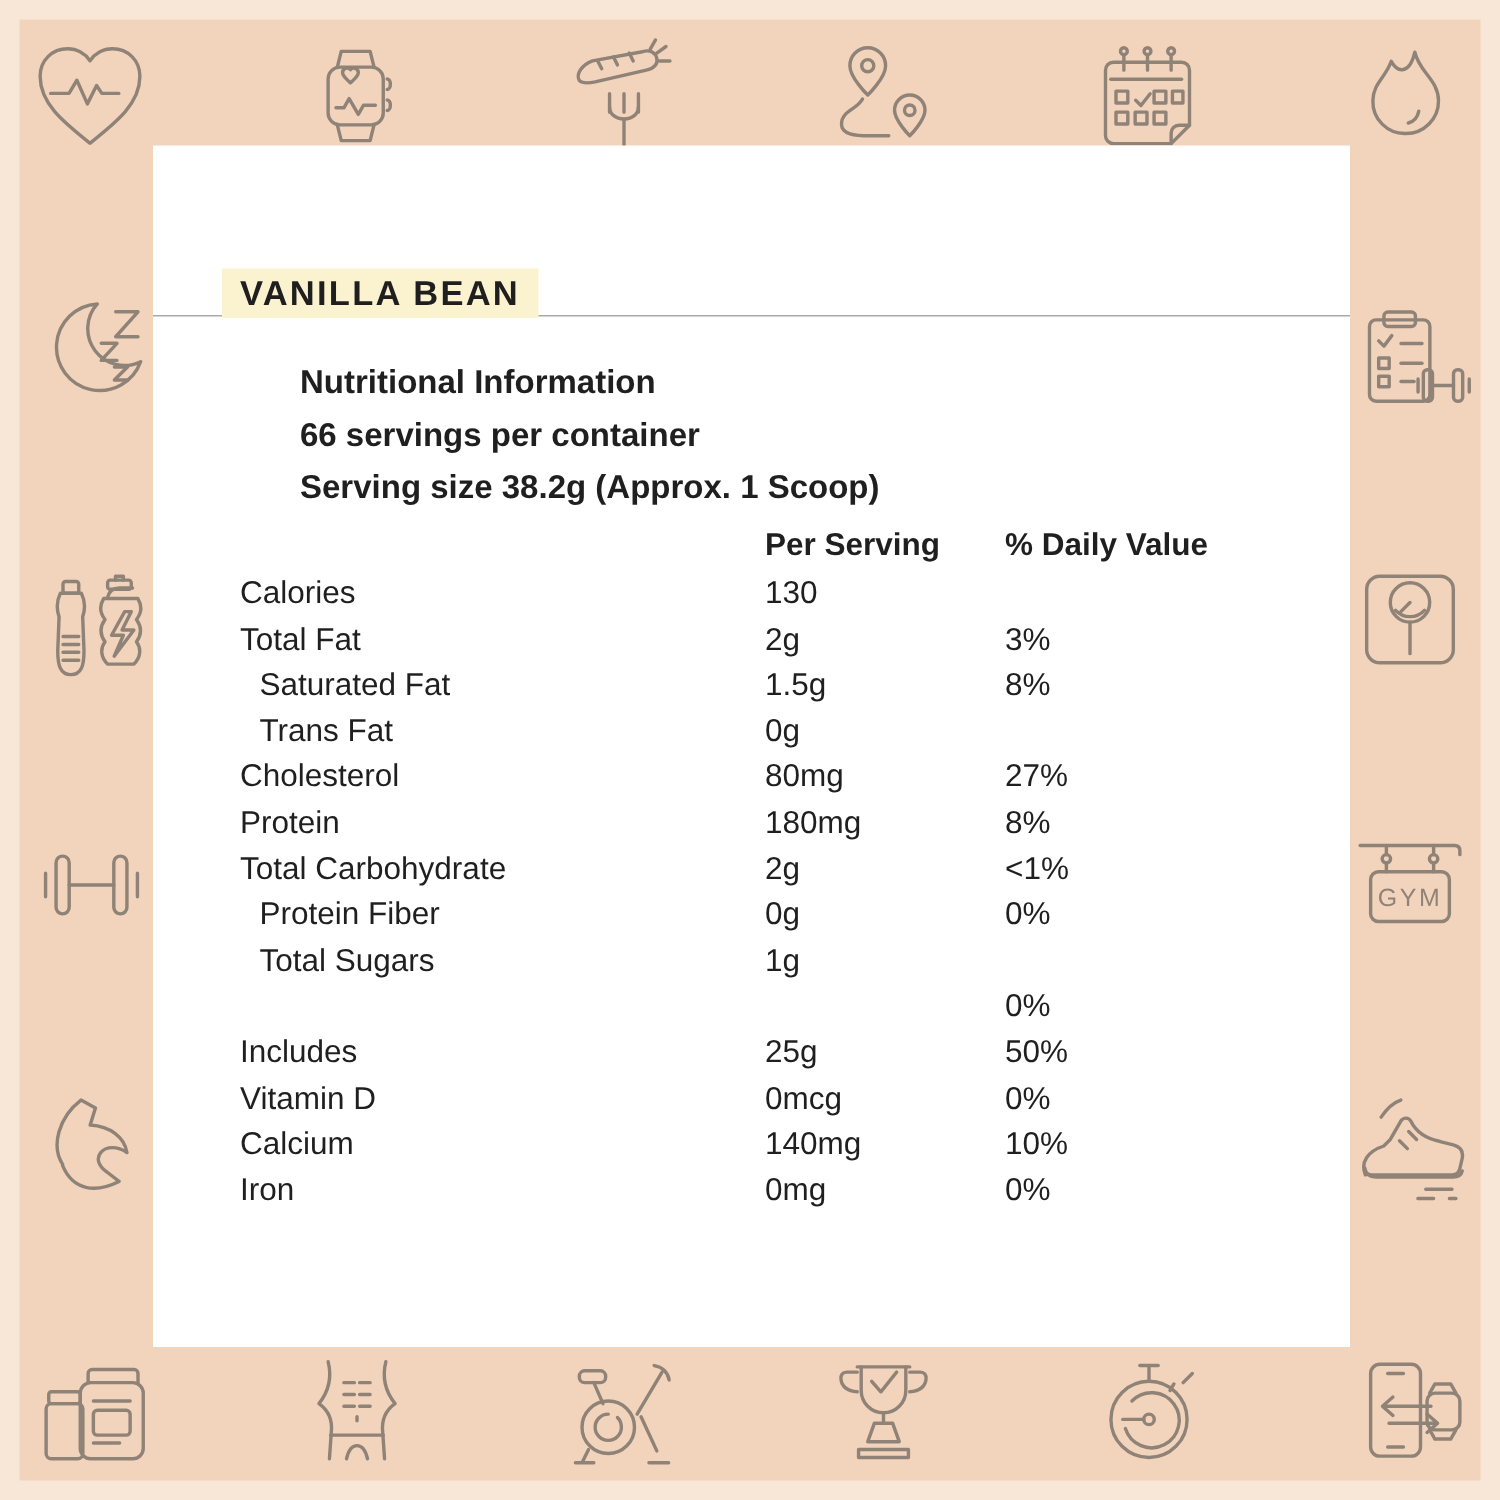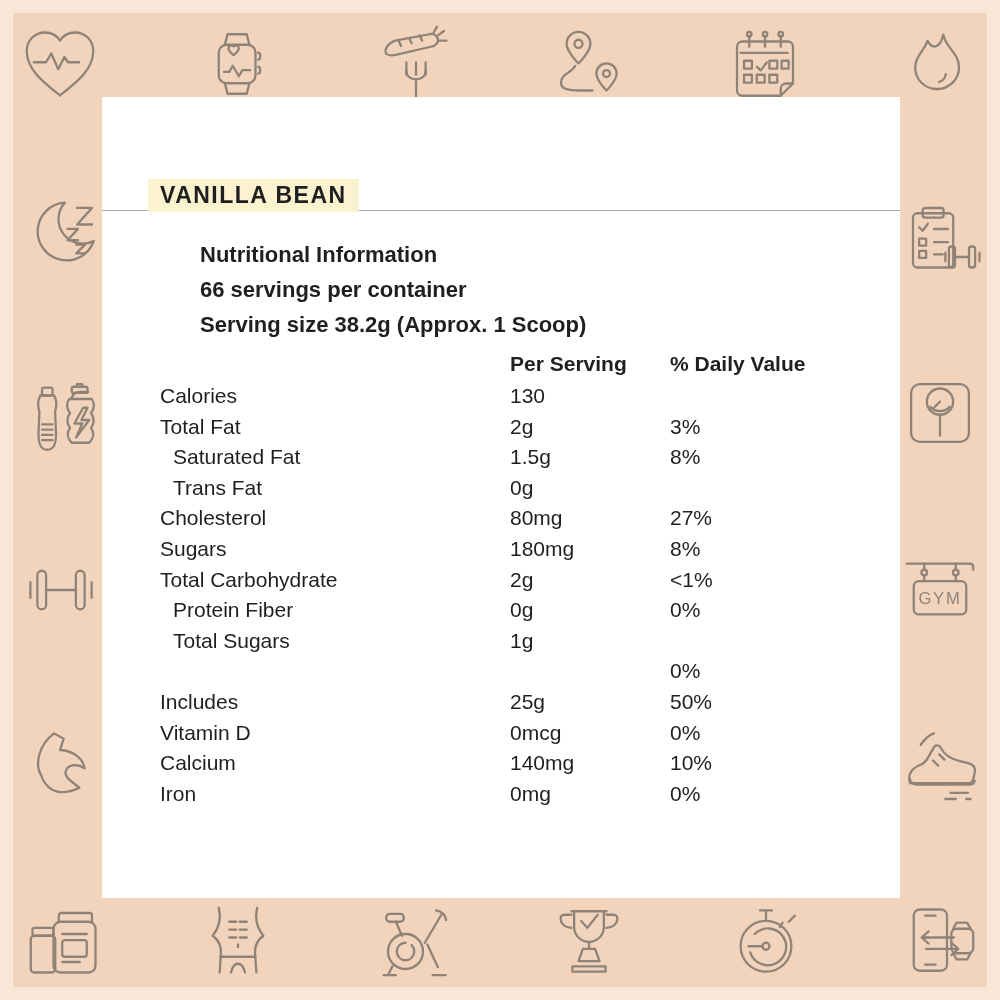"Sugars" div.c-label { text: Sugars -> Protein }
